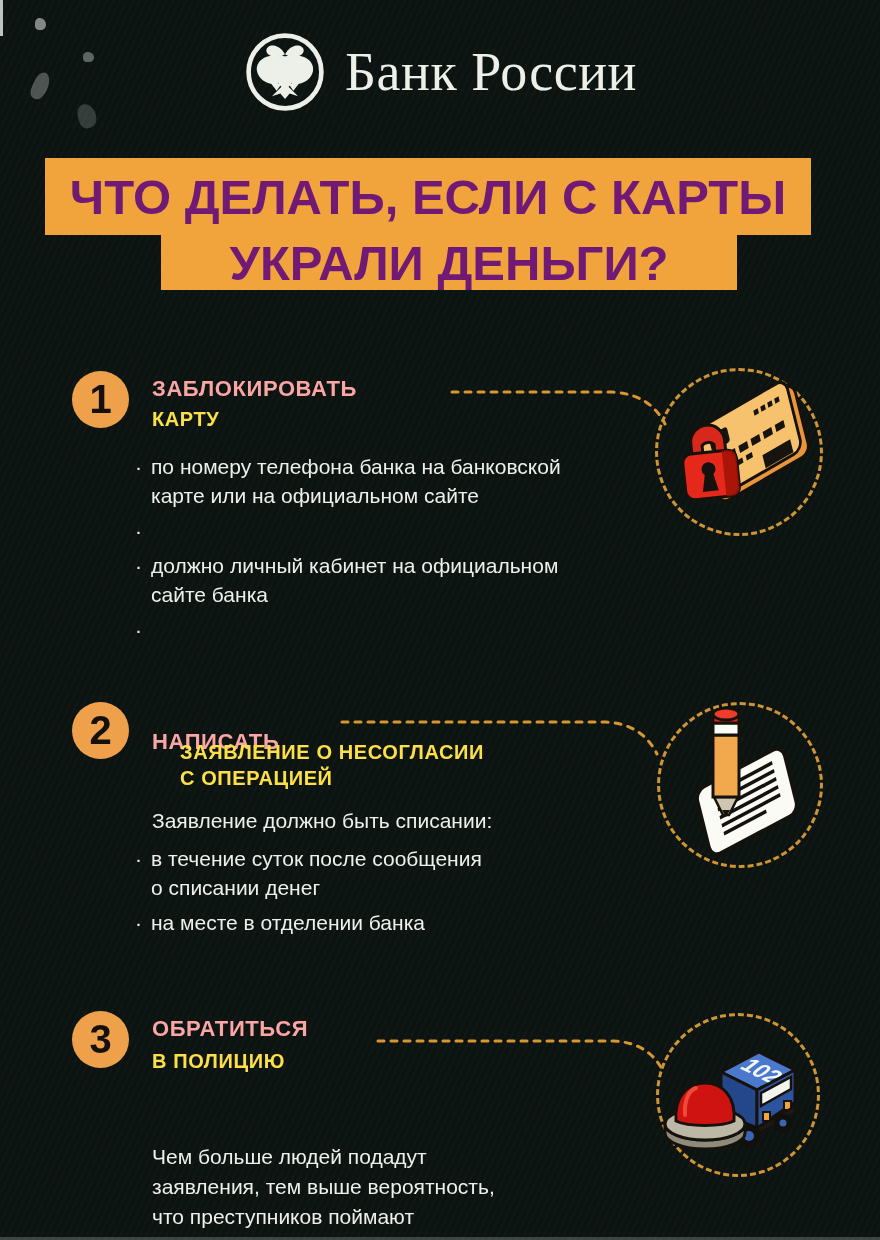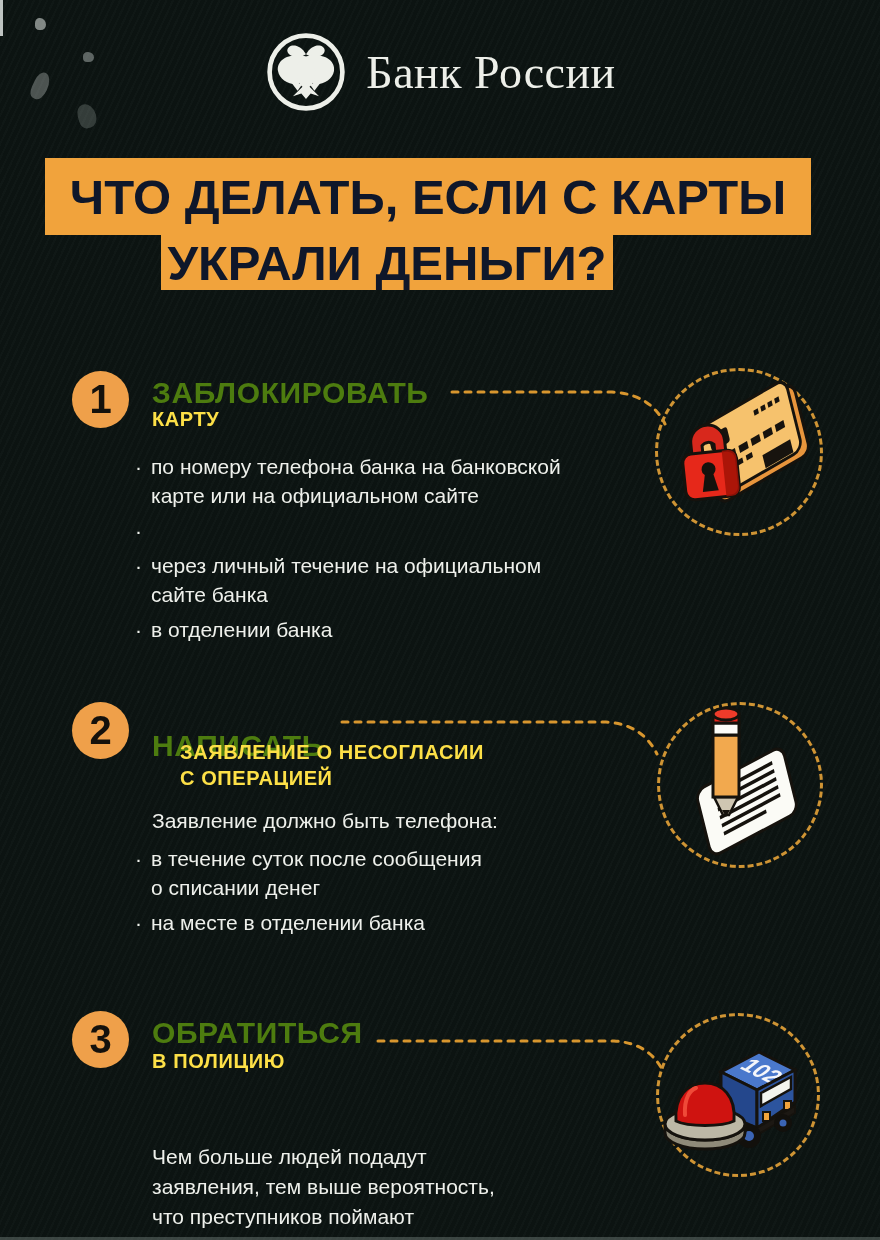"Банк России" .logo-text { font-size: 46px -> 54px }
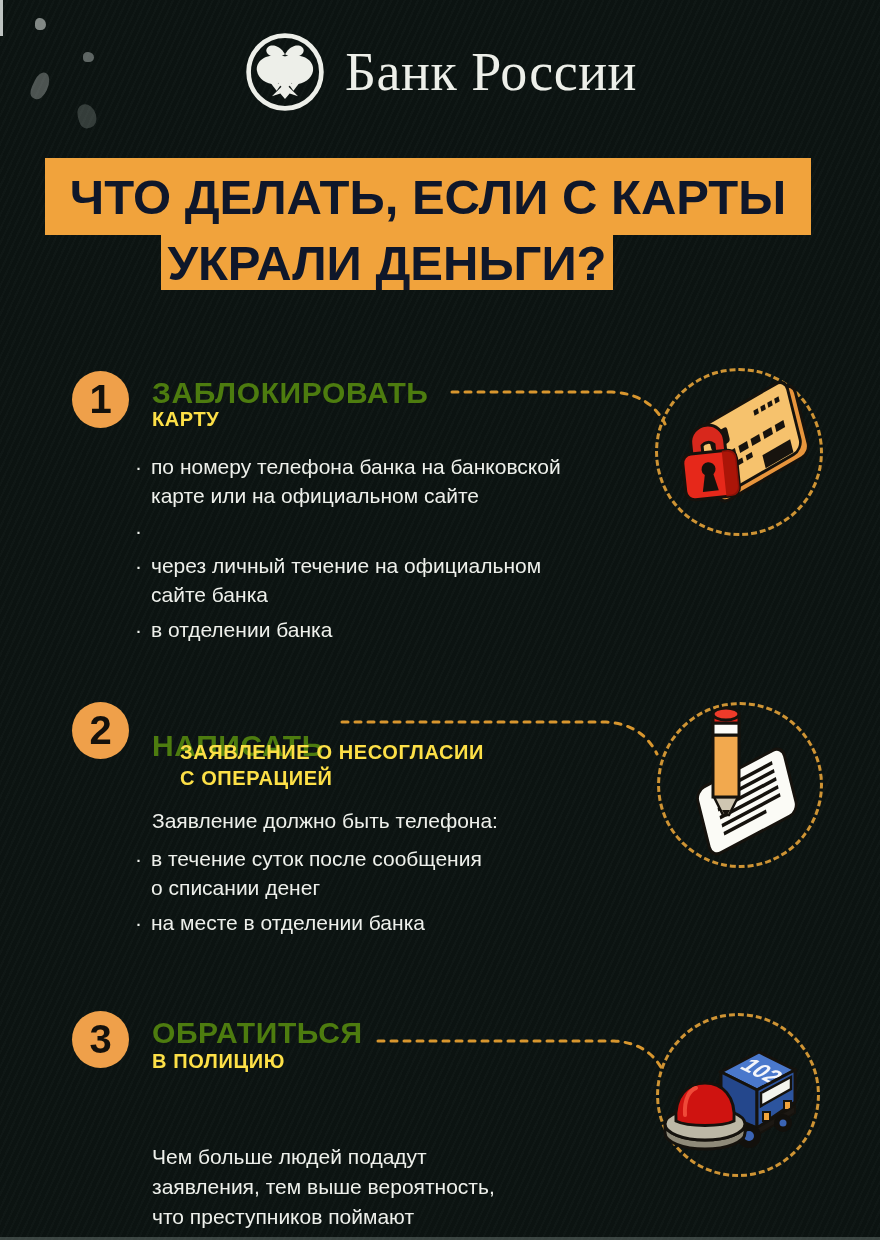"ЧТО ДЕЛАТЬ, ЕСЛИ С КАРТЫ" .banner span { color: #0f172a -> #701a75 }
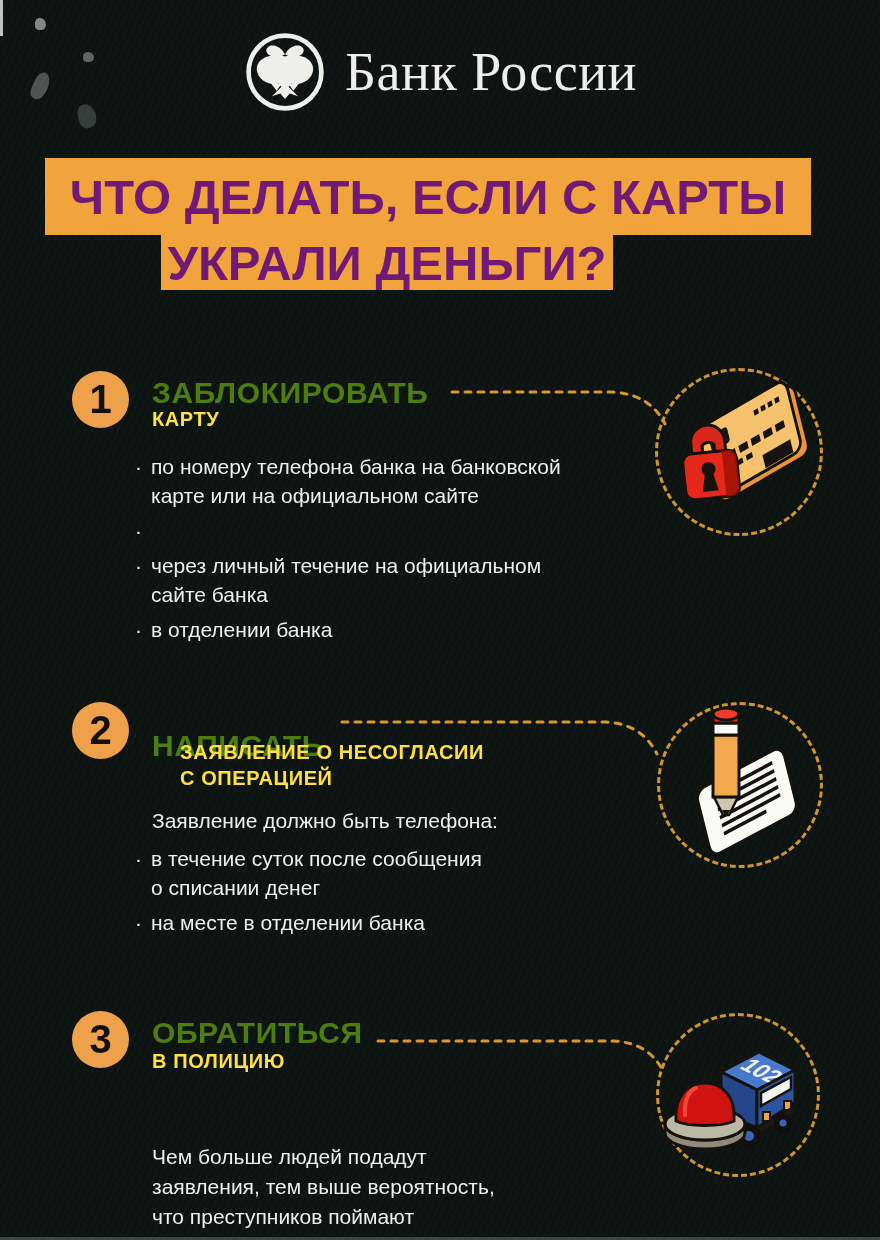"УКРАЛИ ДЕНЬГИ?" .banner2 { width: 452px -> 576px }
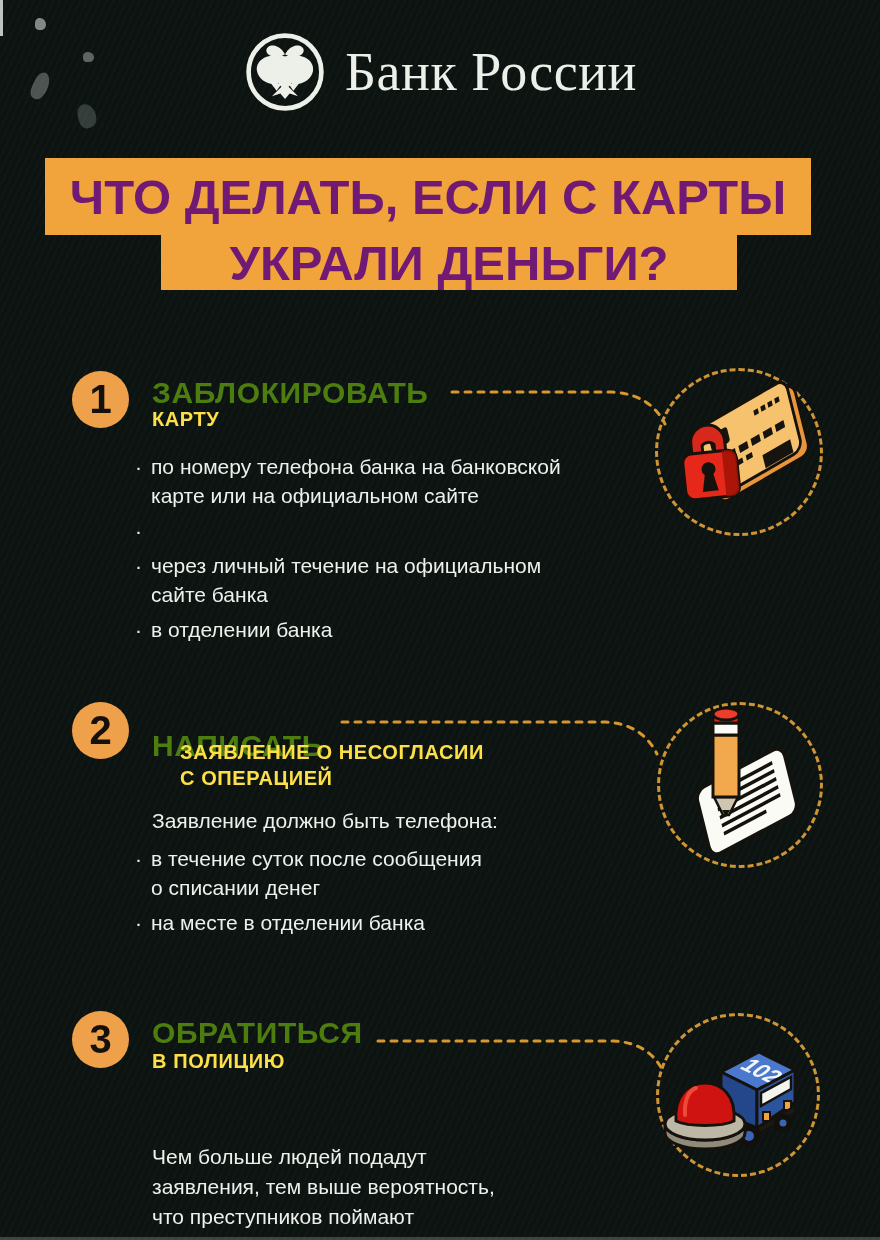"ЗАБЛОКИРОВАТЬ" .action { color: #4d7c0f -> #fca5a5; font-size: 30px -> 22px }
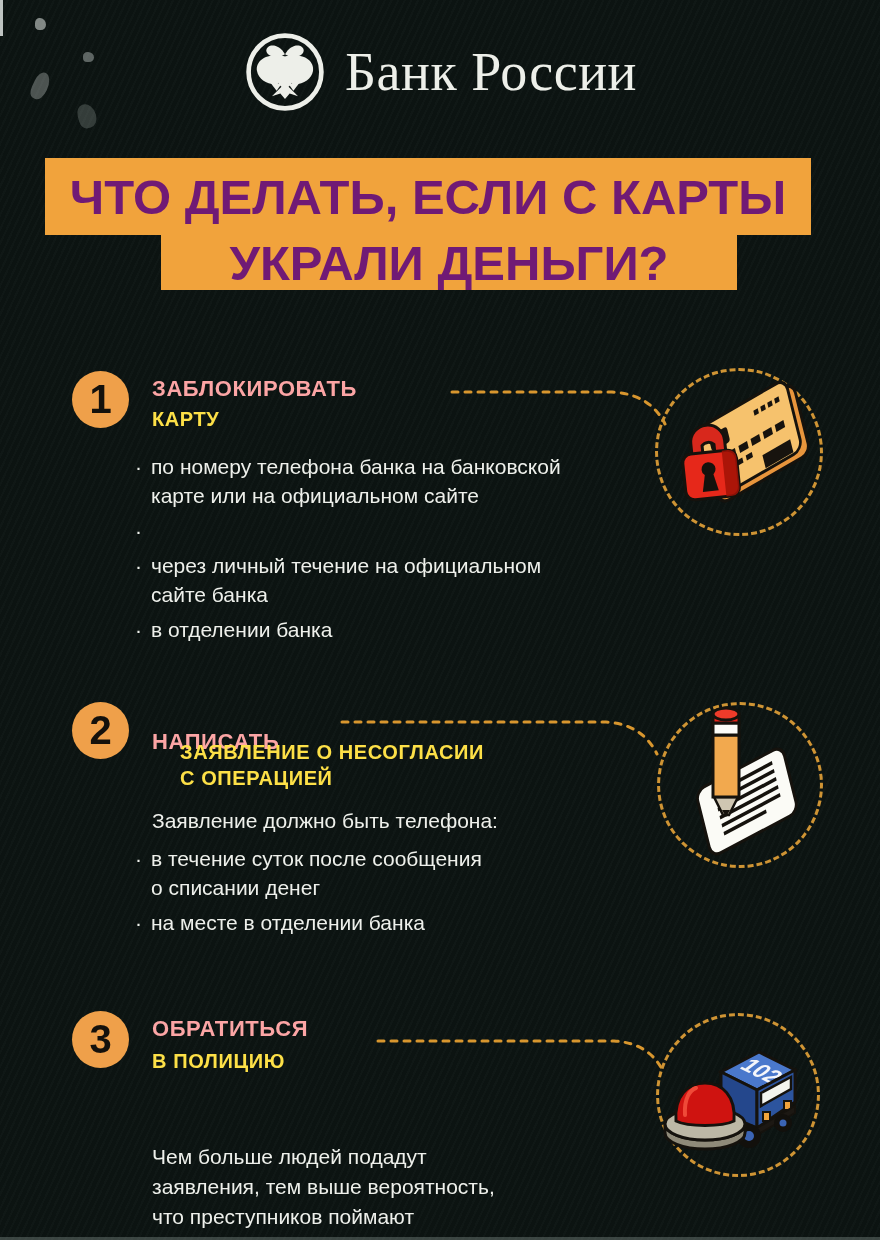"через личный течение на официальном" span { text: через личный течение -> должно личный кабинет }
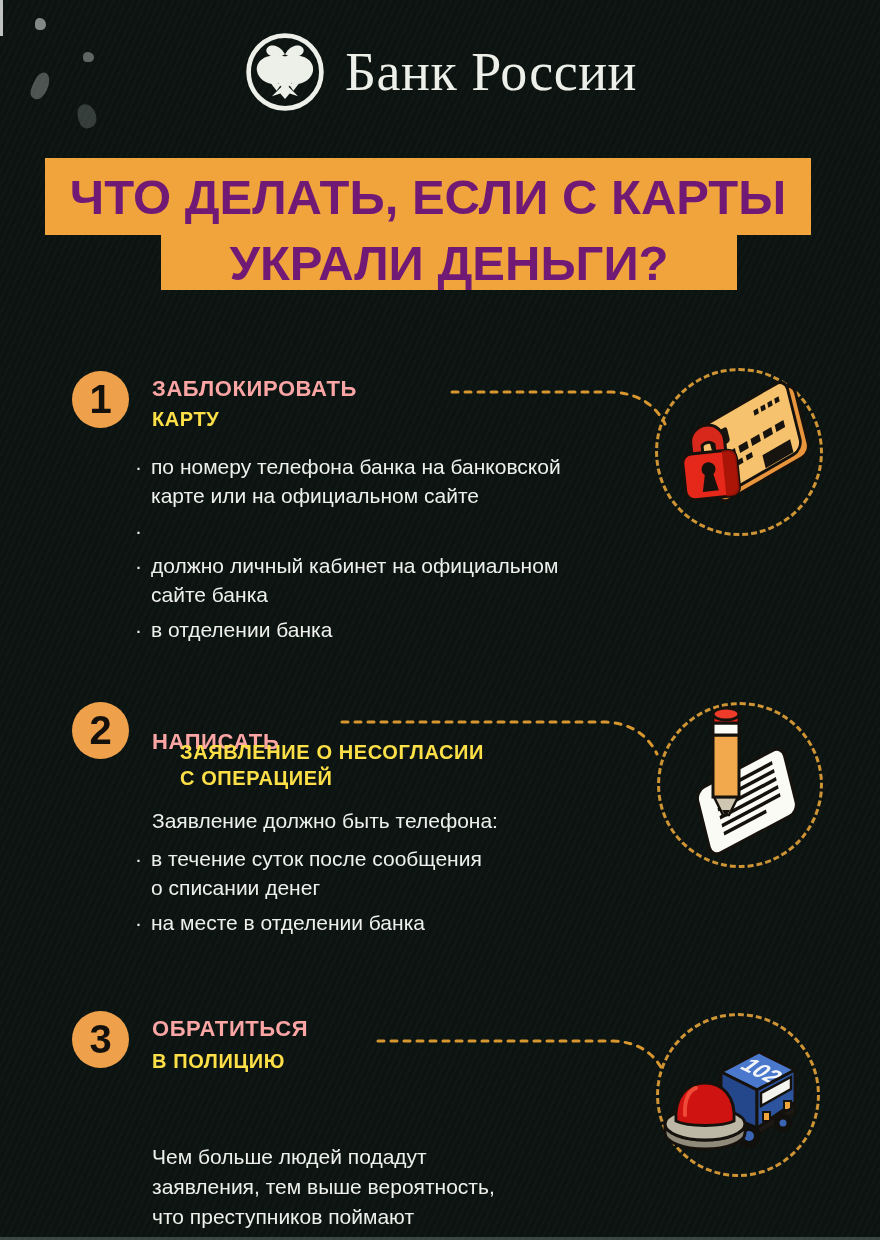"в отделении банка" span { html: <span>в отделении банка</span> -> none }
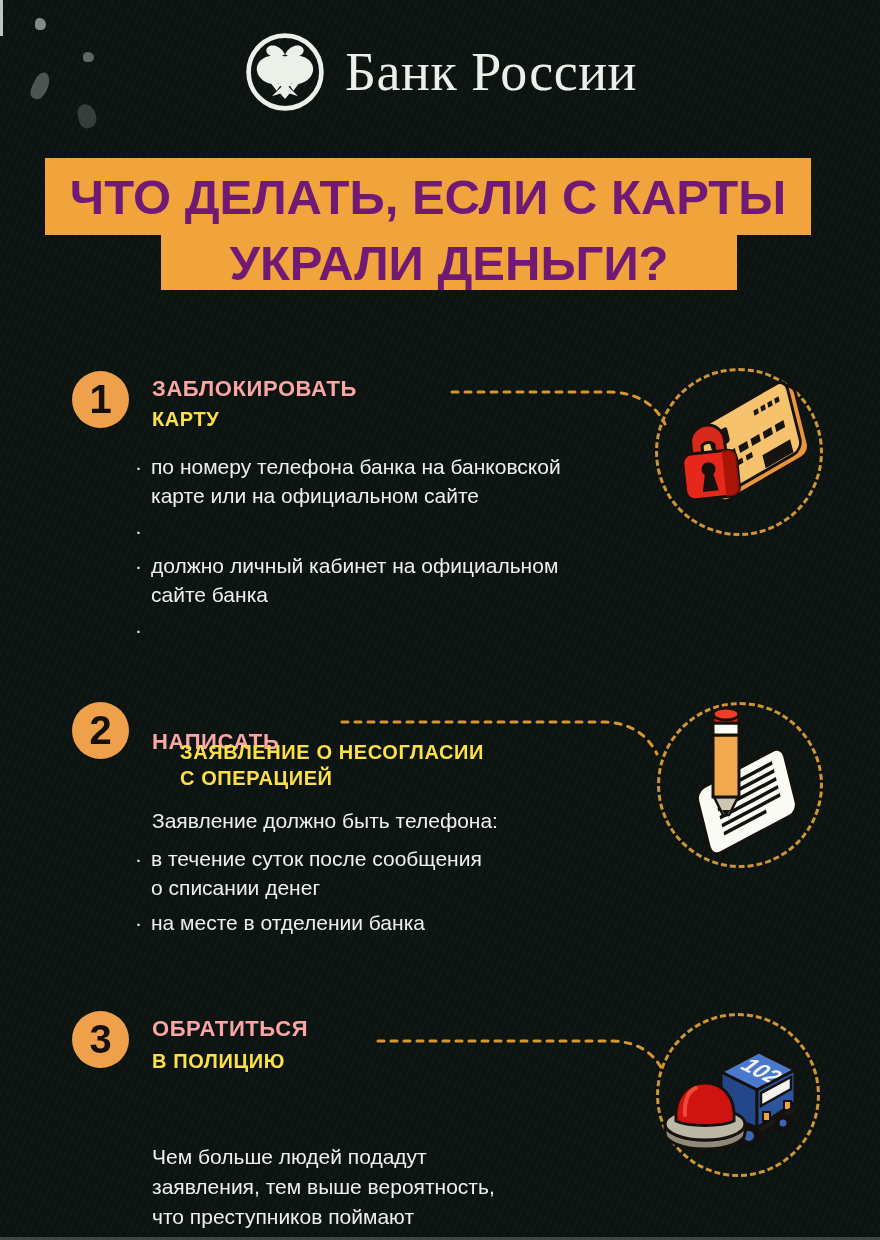"Заявление должно быть телефона:" div.intro { text: телефона -> списании }
